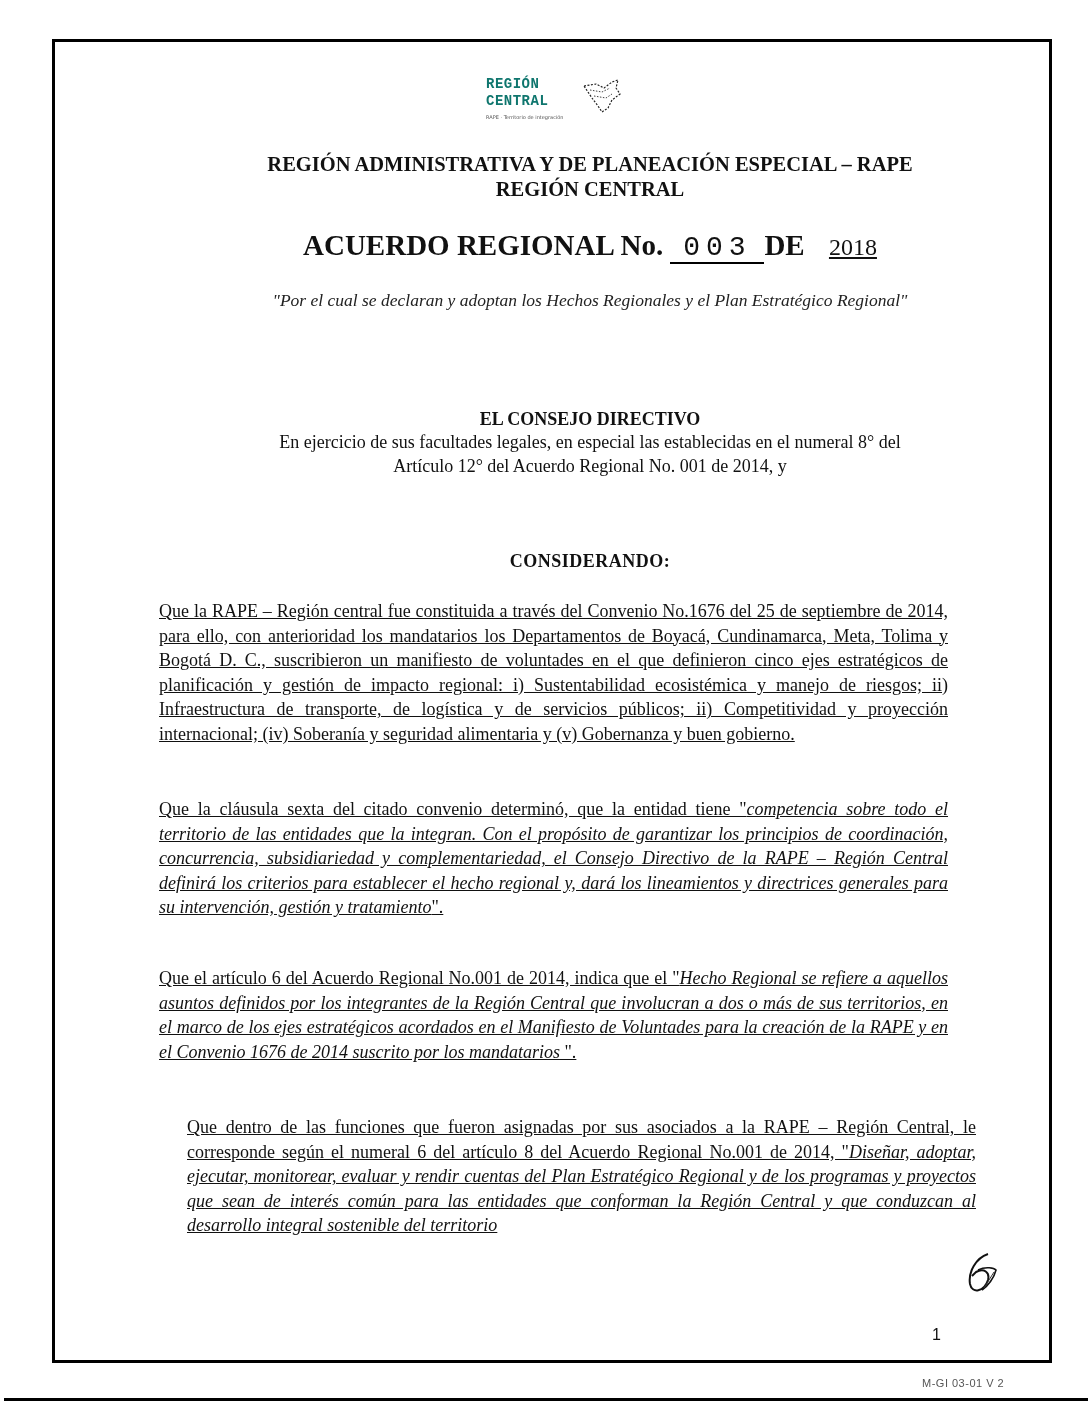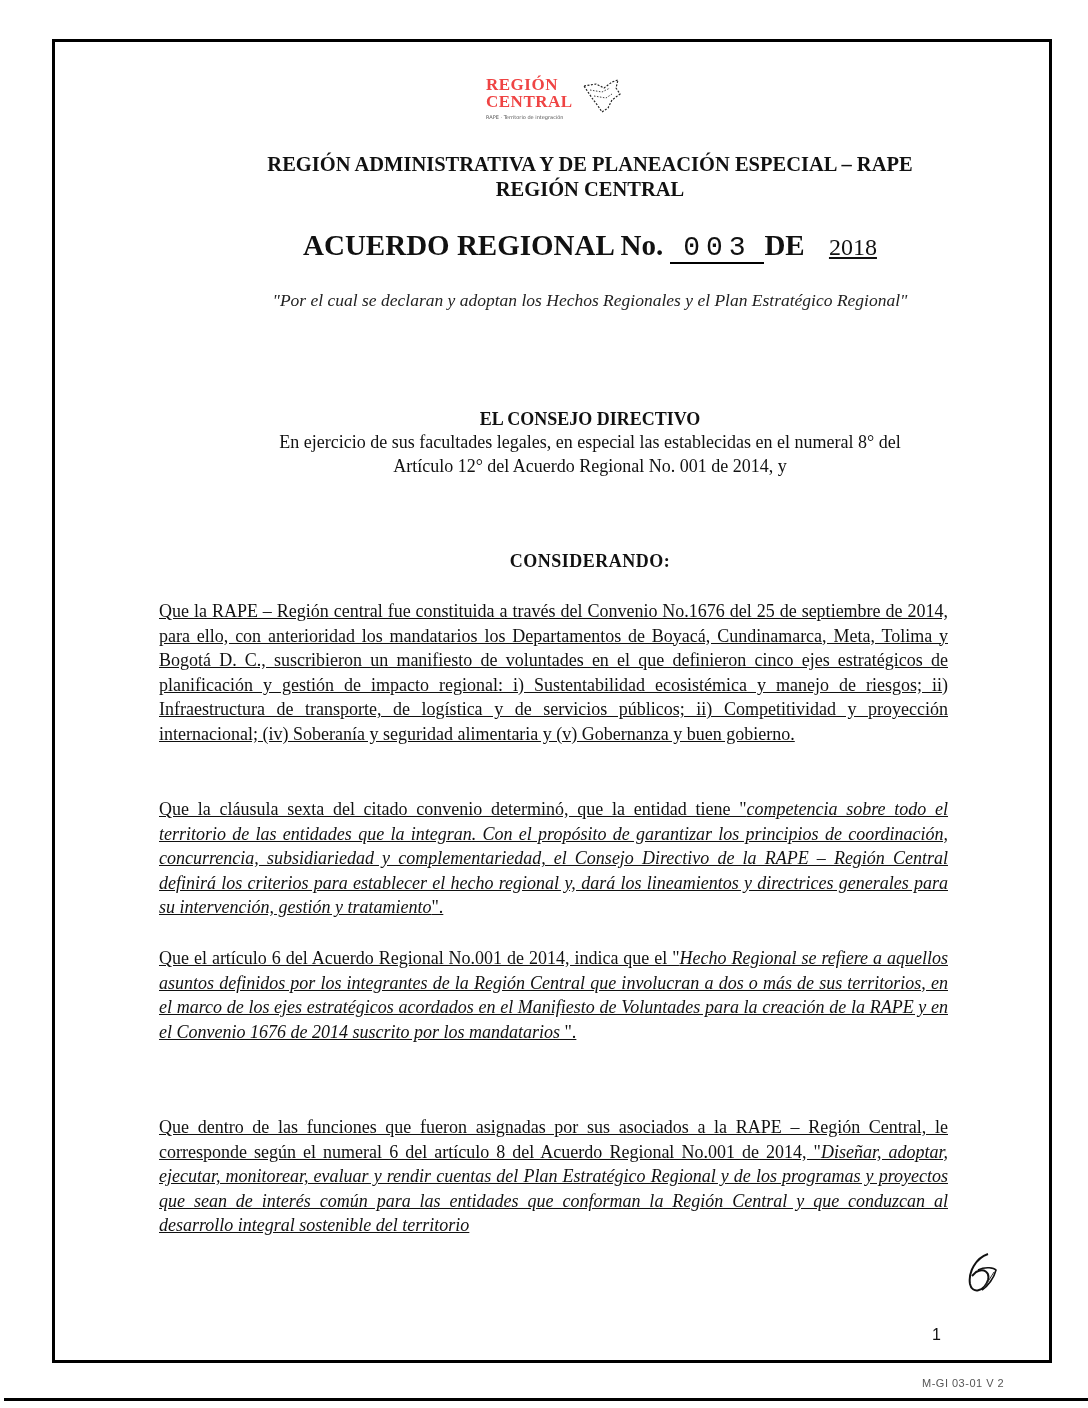"REGIÓN" .logo-text { color: #ef4444 -> #0f766e; font-family: Liberation Serif, serif -> Liberation Mono, monospace; font-size: 17px -> 14px }
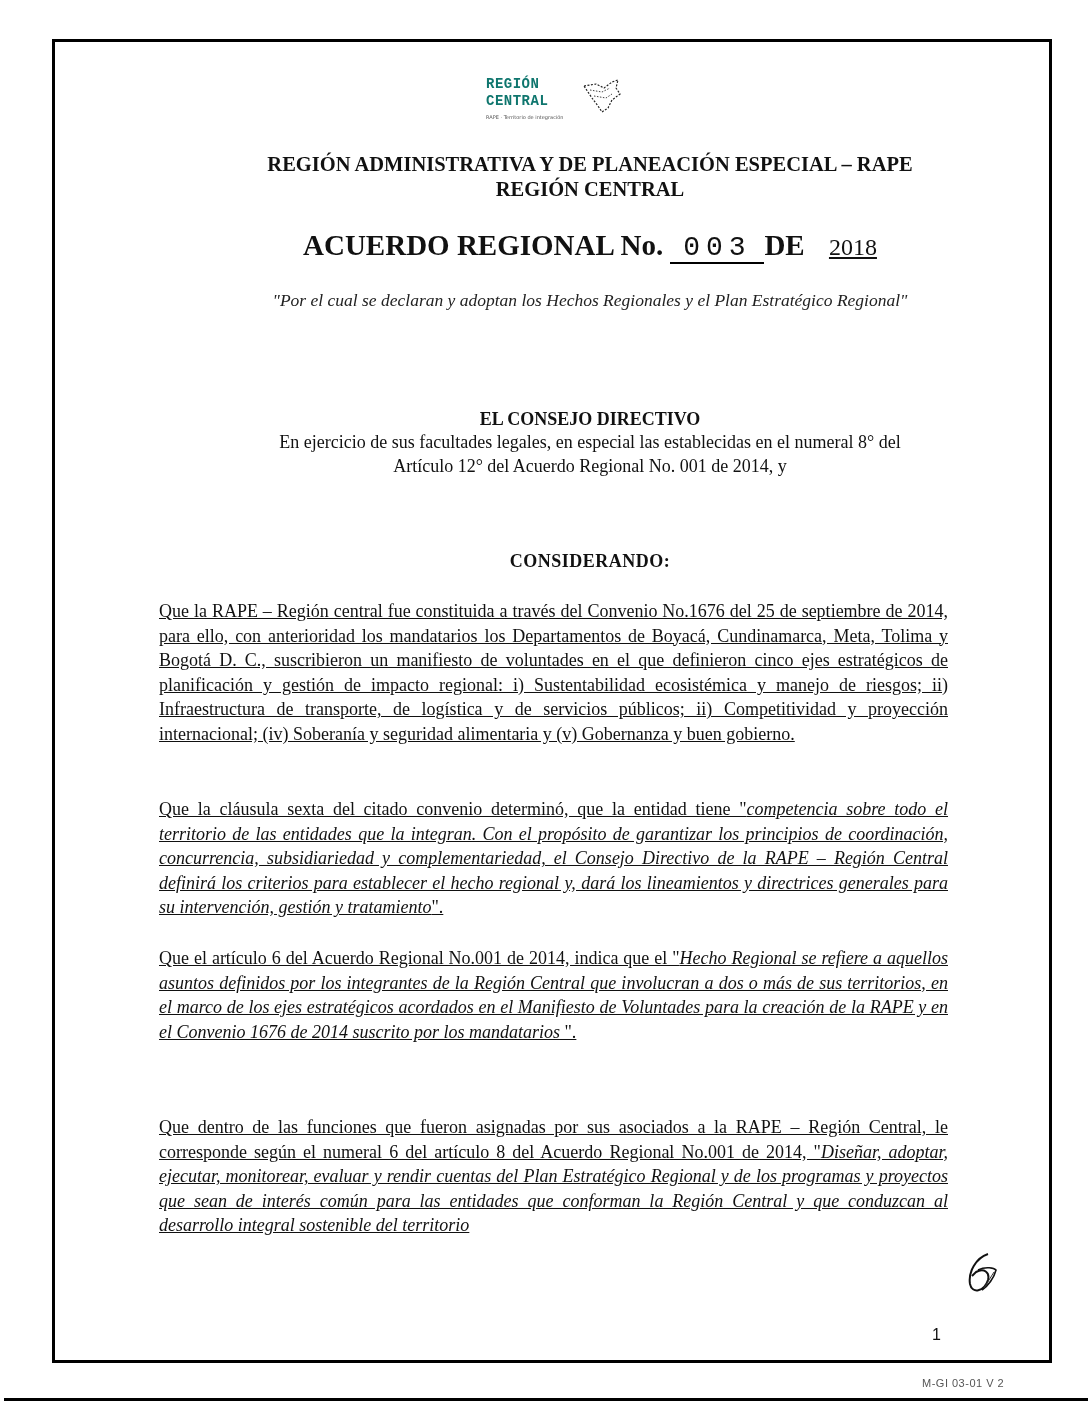"Que el artículo 6 del" .p3 { top: 946px -> 966px }
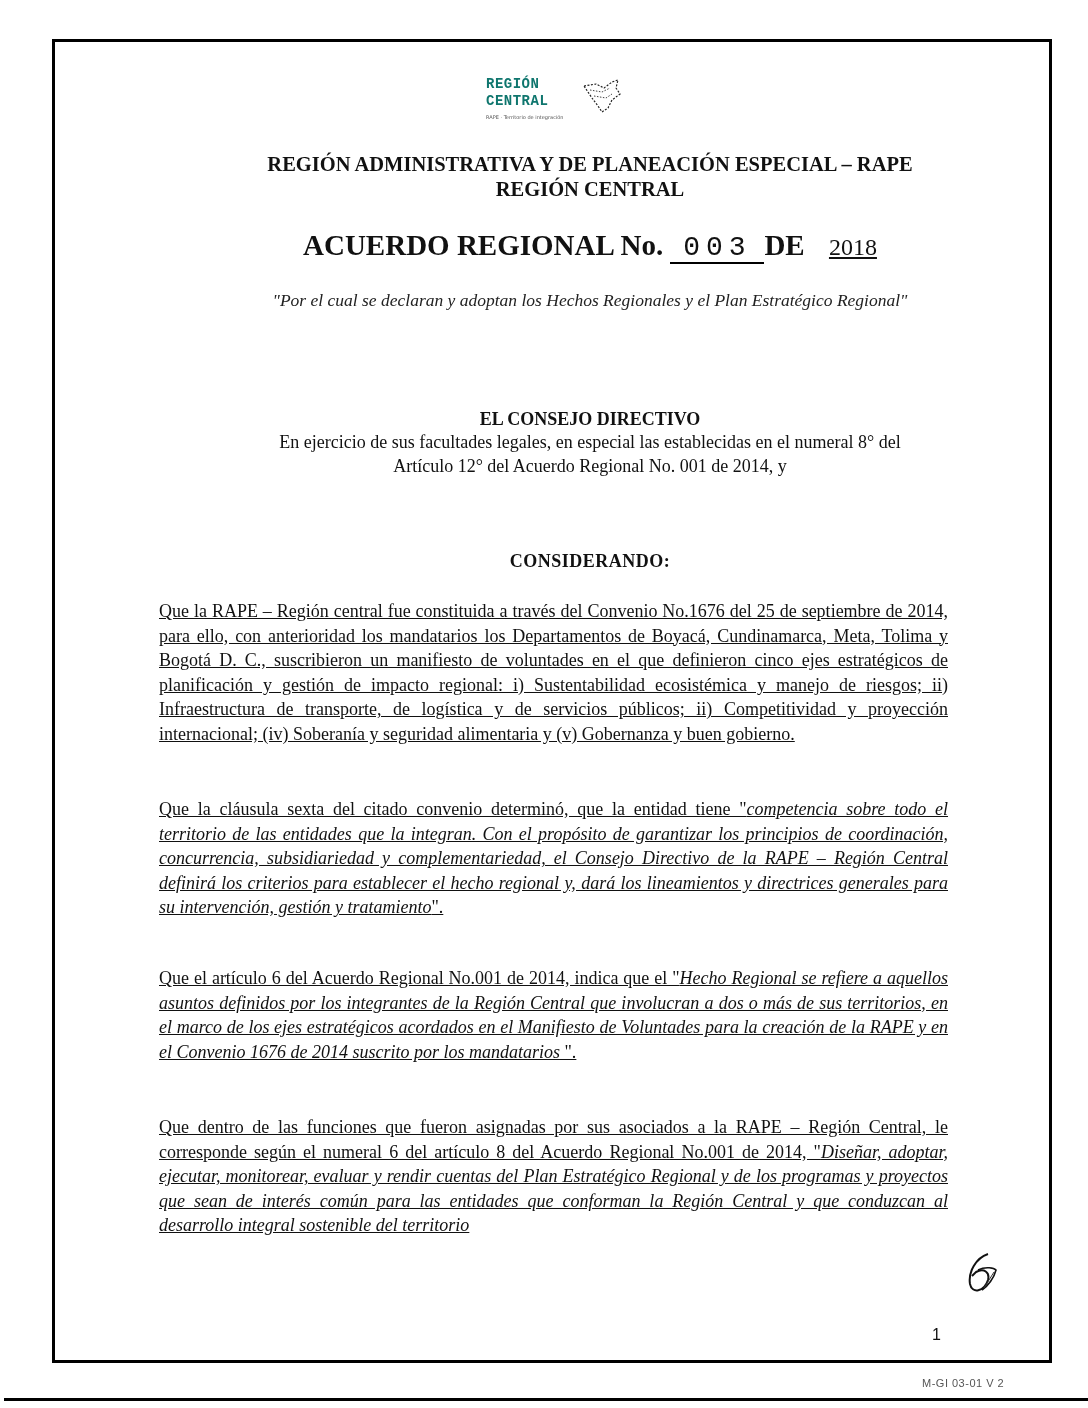"Que dentro de las funciones" .p4 { margin-left: none -> 28px }
